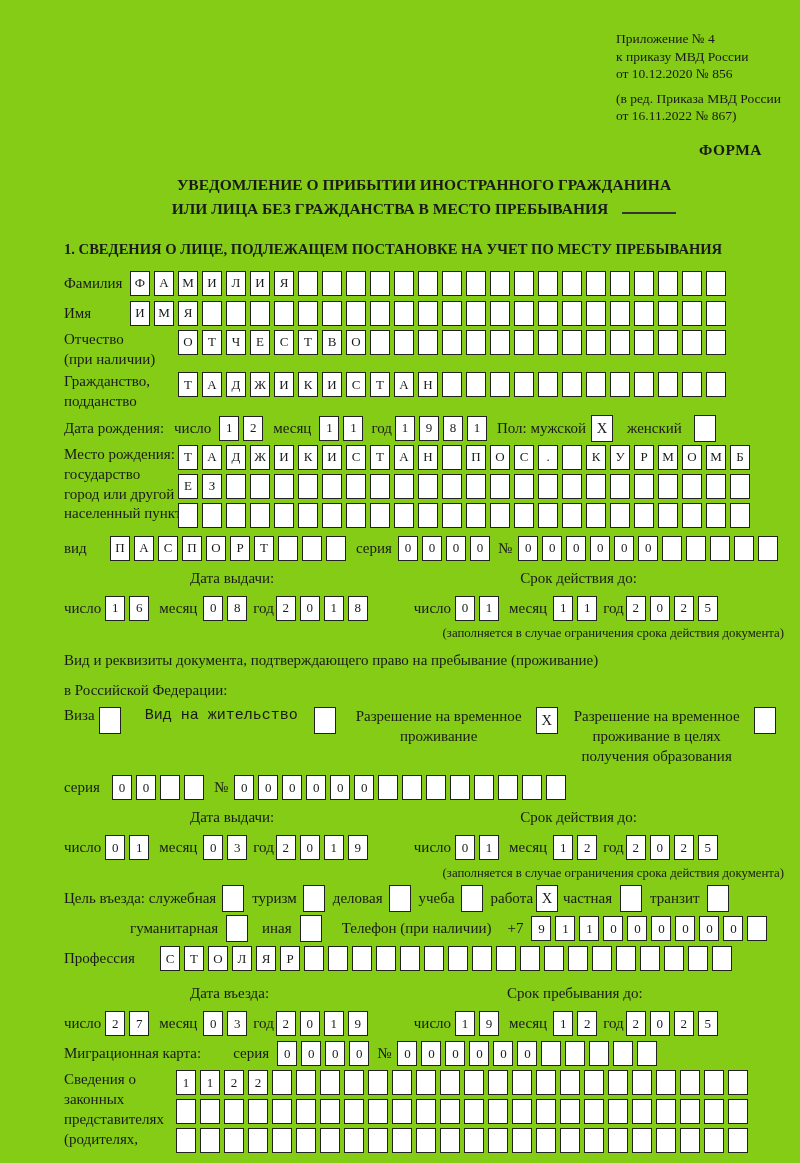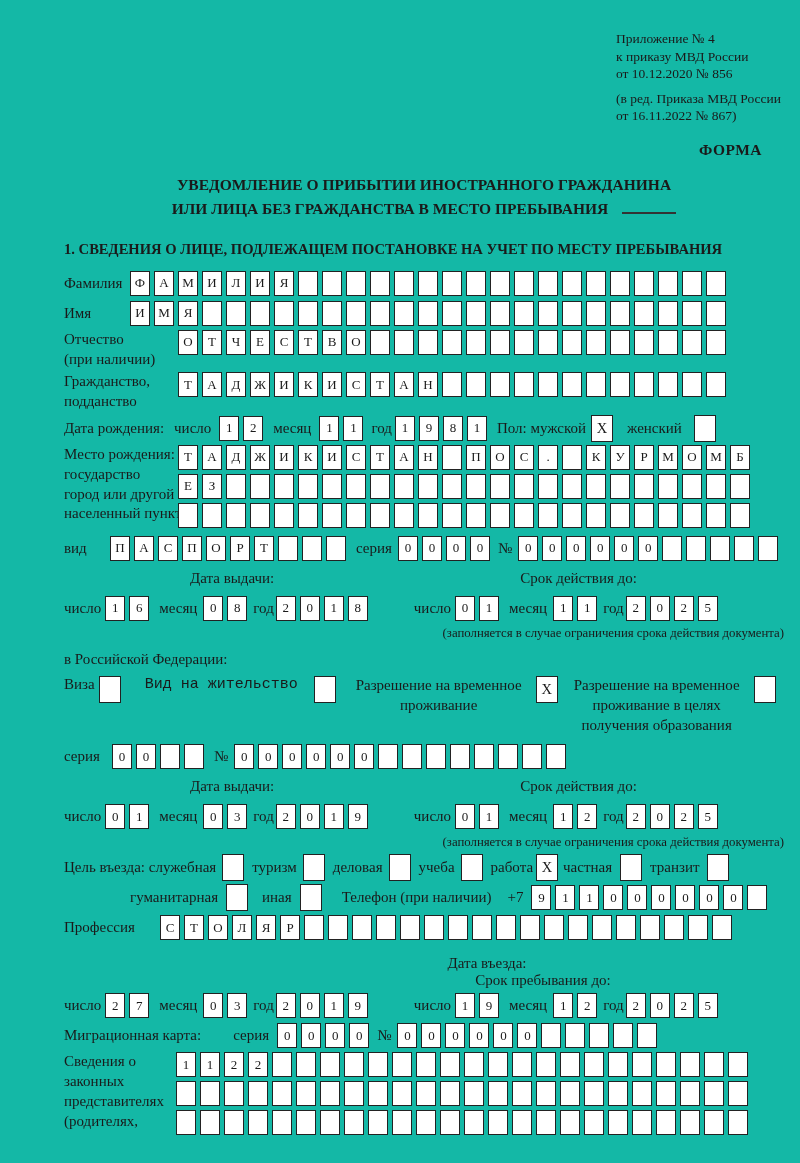"Приложение № 4" .page { background: #14b8a6 -> #84cc16 }
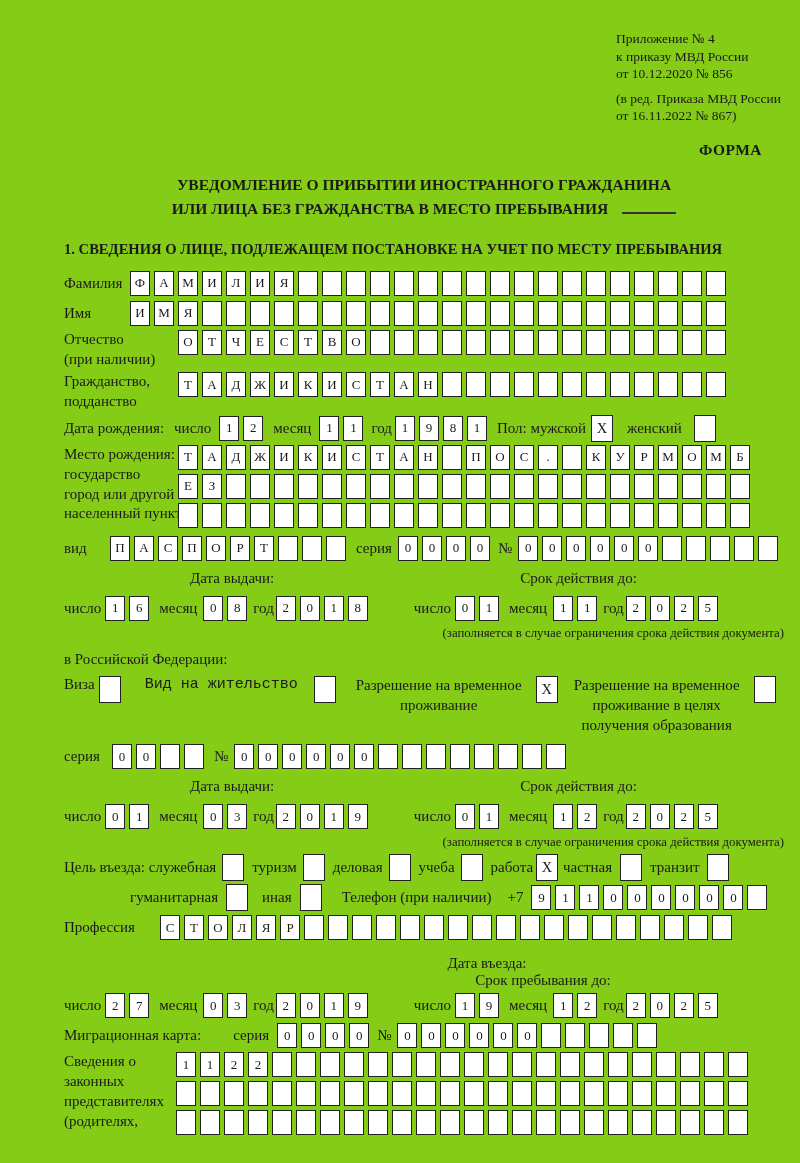"Вид и реквизиты документа," div.frow { html: none -> <div> <div>Вид и реквизиты документа, подтверждающего право на пребывание (проживание)</div> </div> }
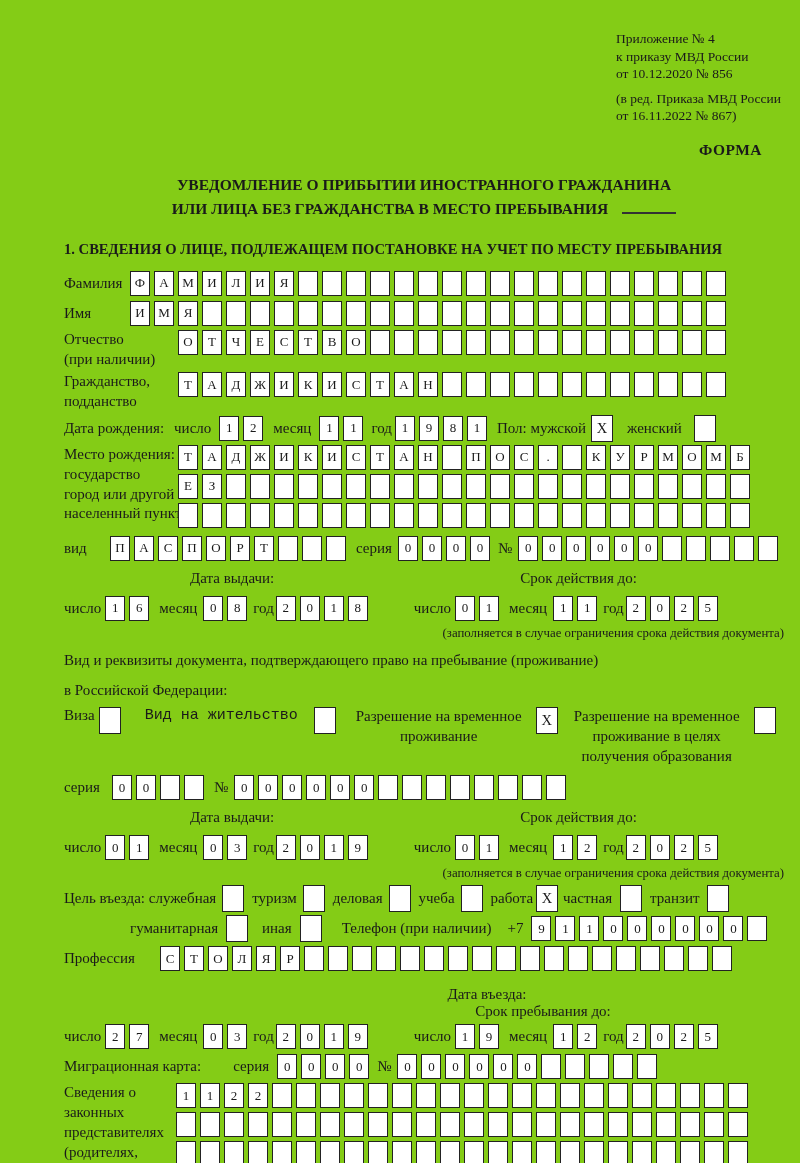"Дата въезда:" div.frow { flex-direction: column -> none; margin-top: 14px -> 8px }
